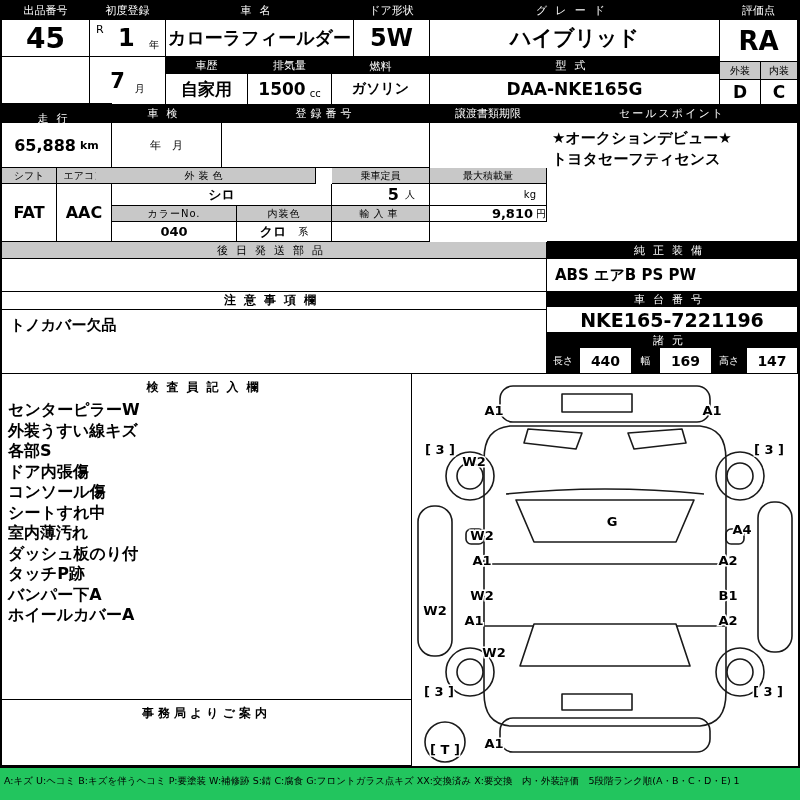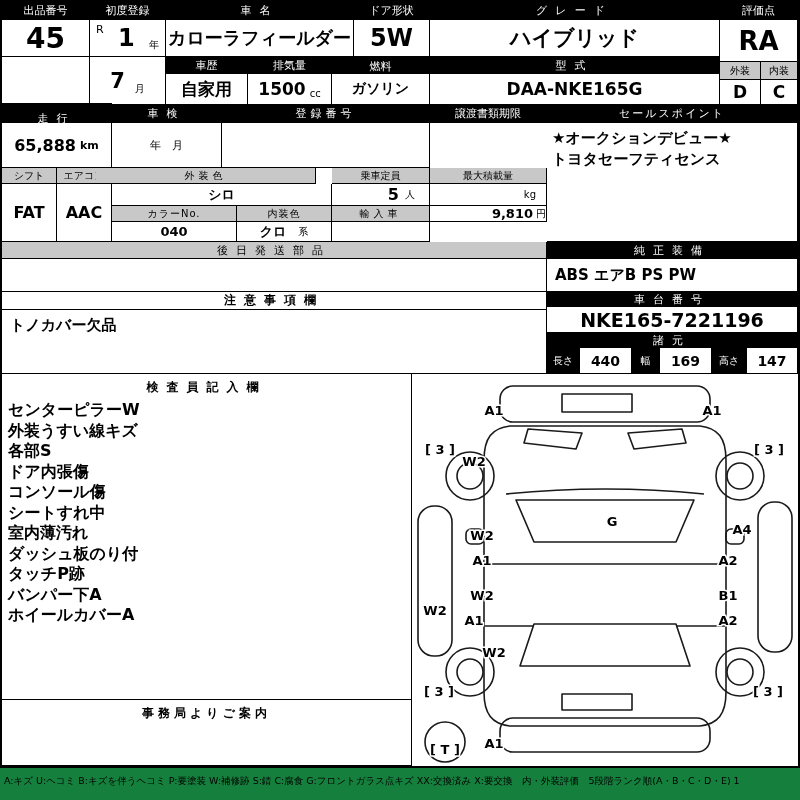"A:キズ U:ヘコミ B:キズを伴うヘコミ P:要塗装 W:補修跡" #legend { background: #15803d -> #22c55e }
